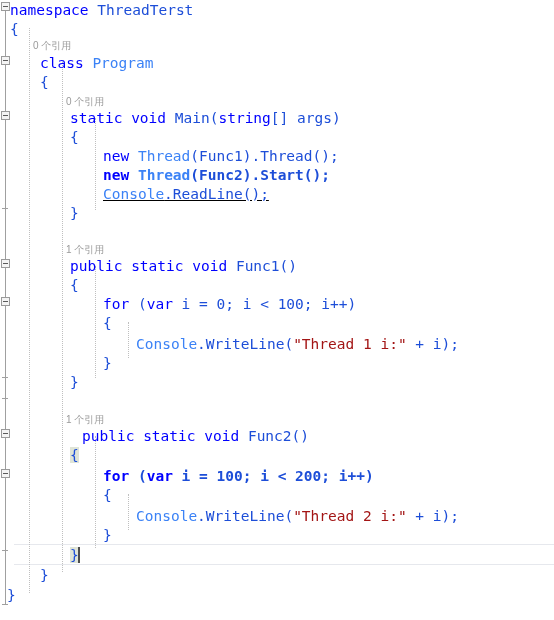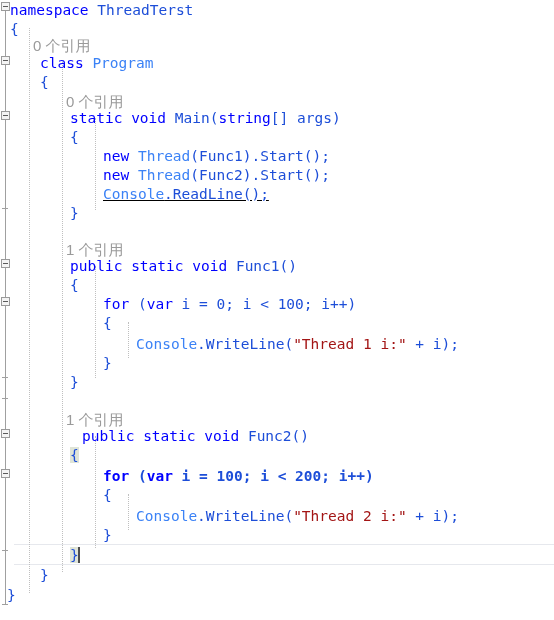"0 个引用" .codelens { font-size: 15px -> 10px }
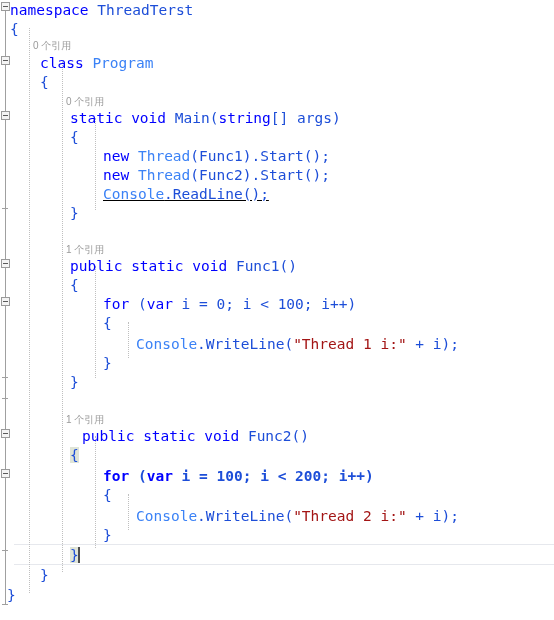"(Func1).Start();" span.plain { text: .Start -> .Thread }
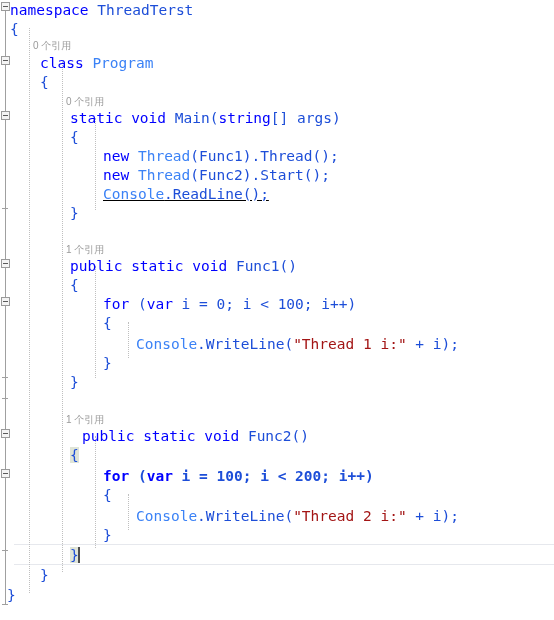"new Thread(Func2).Start();" div.line { font-weight: none -> bold }
